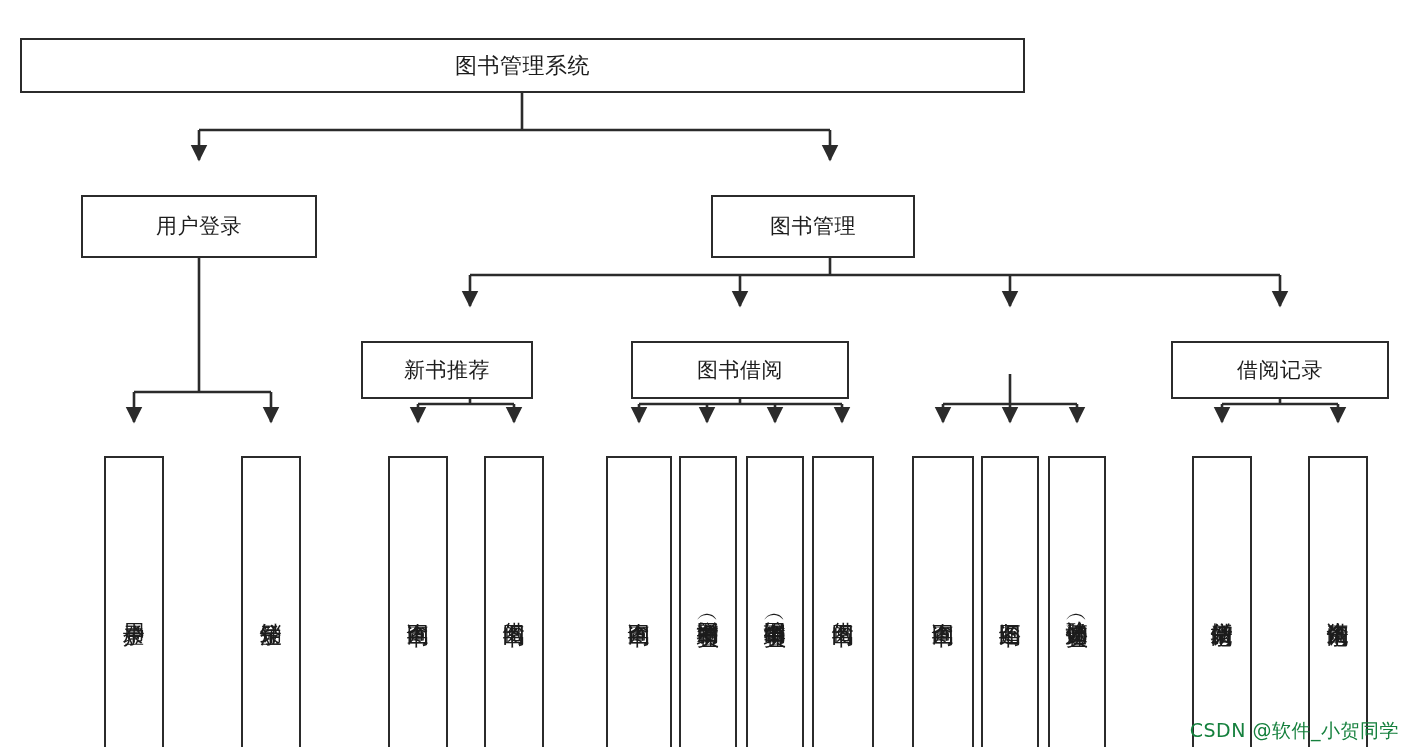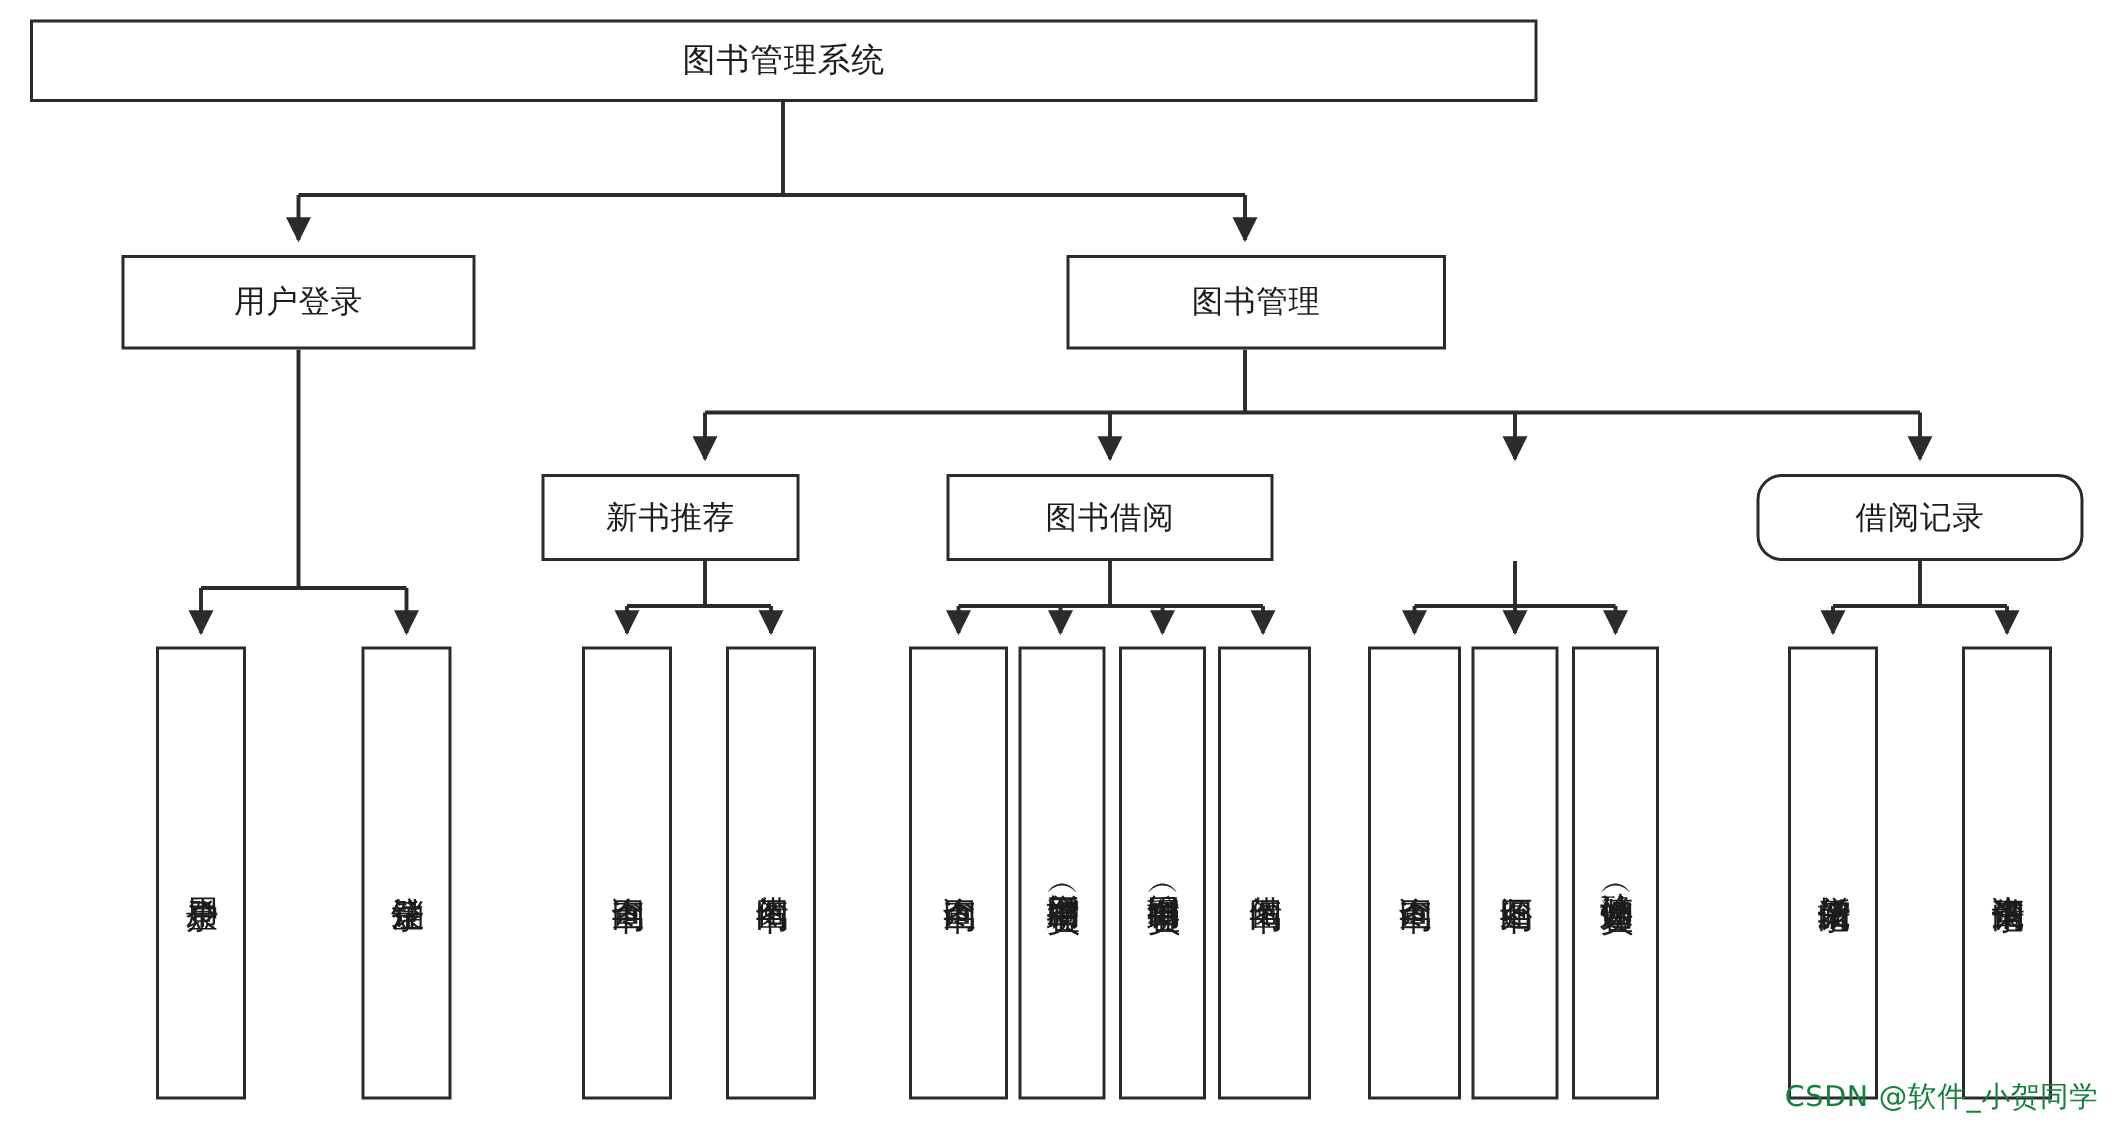"图书管理系统" .node { margin-top: none -> 25px }
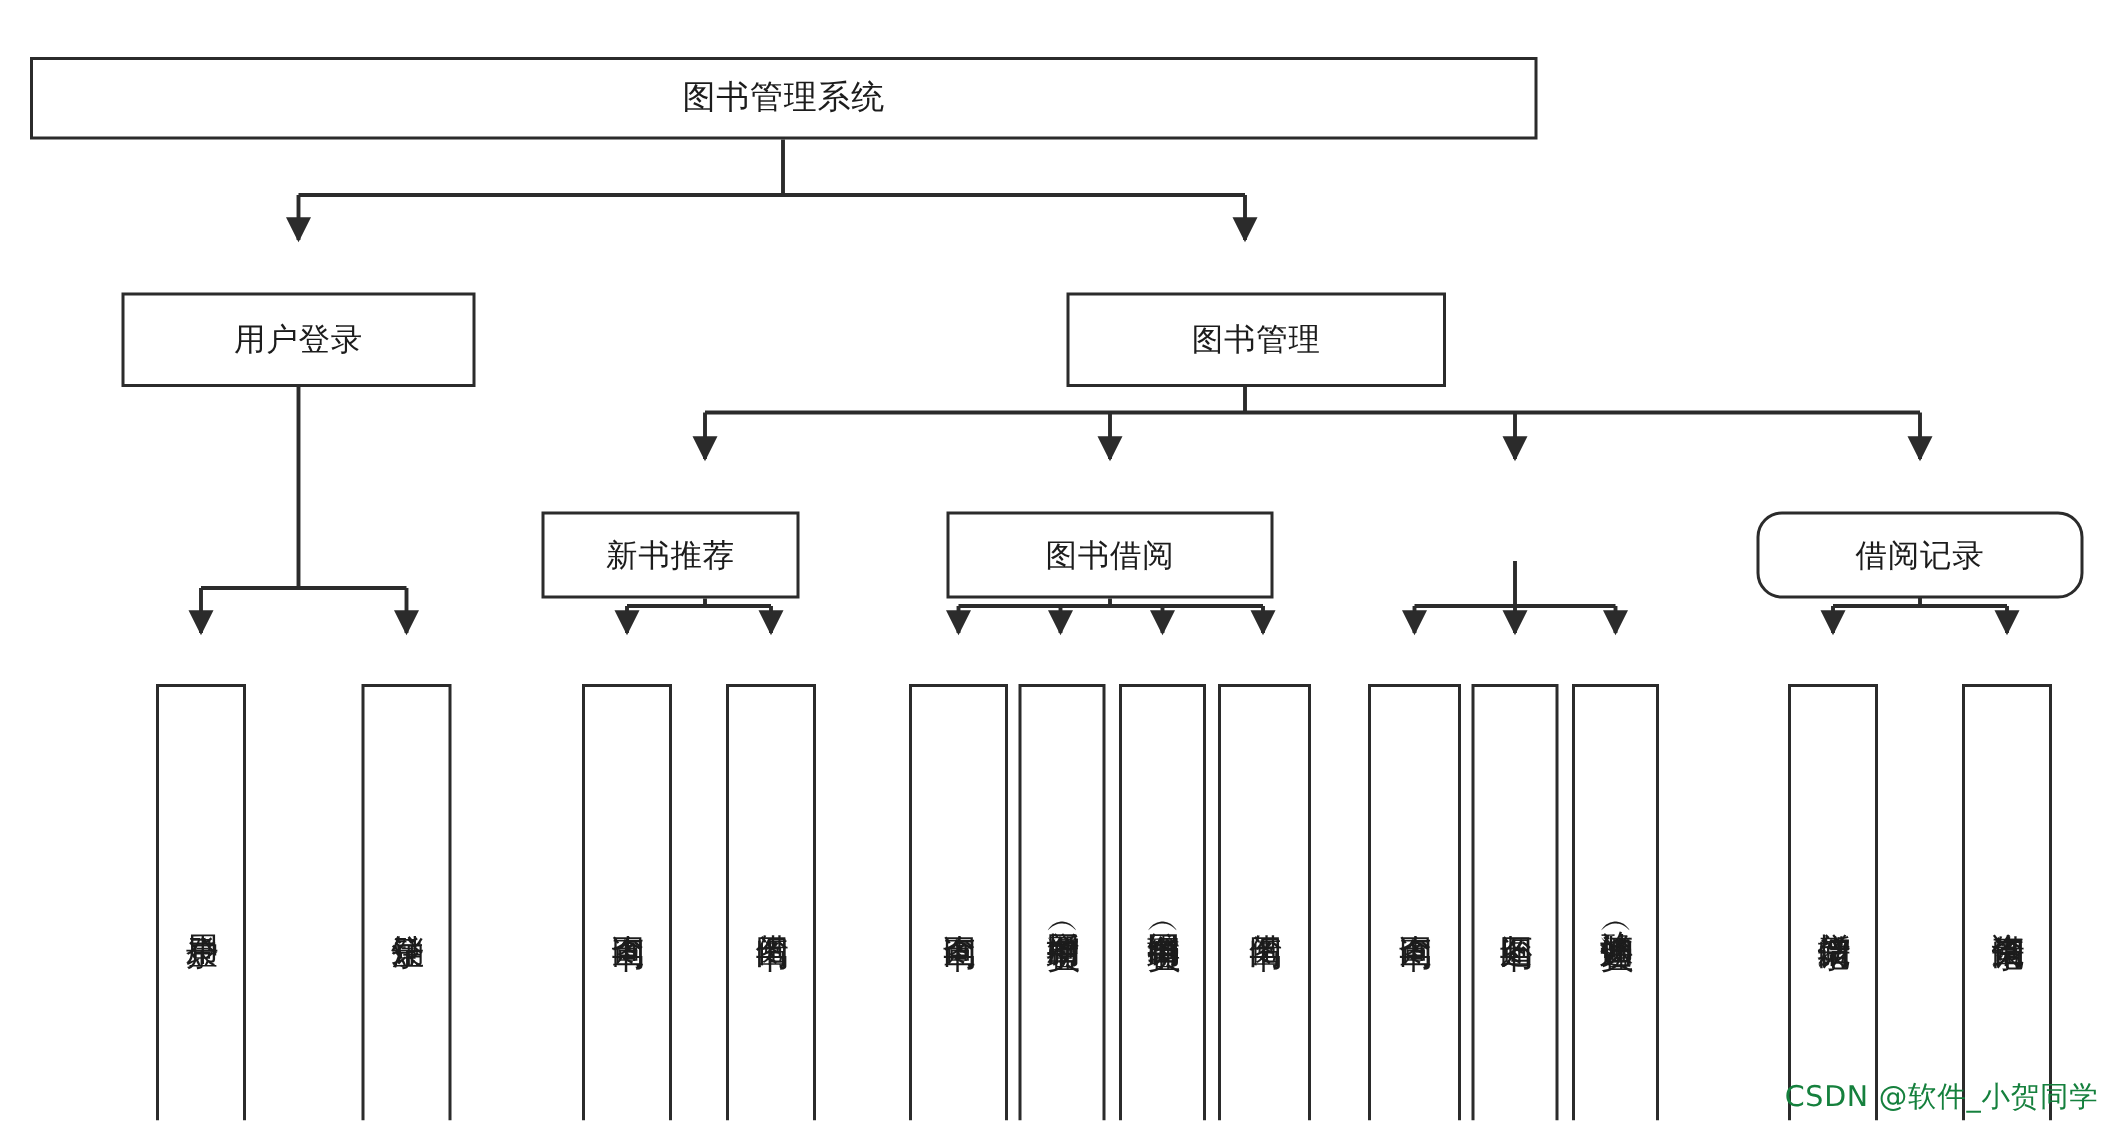"图书管理" div.node { width: 253px -> 204px }
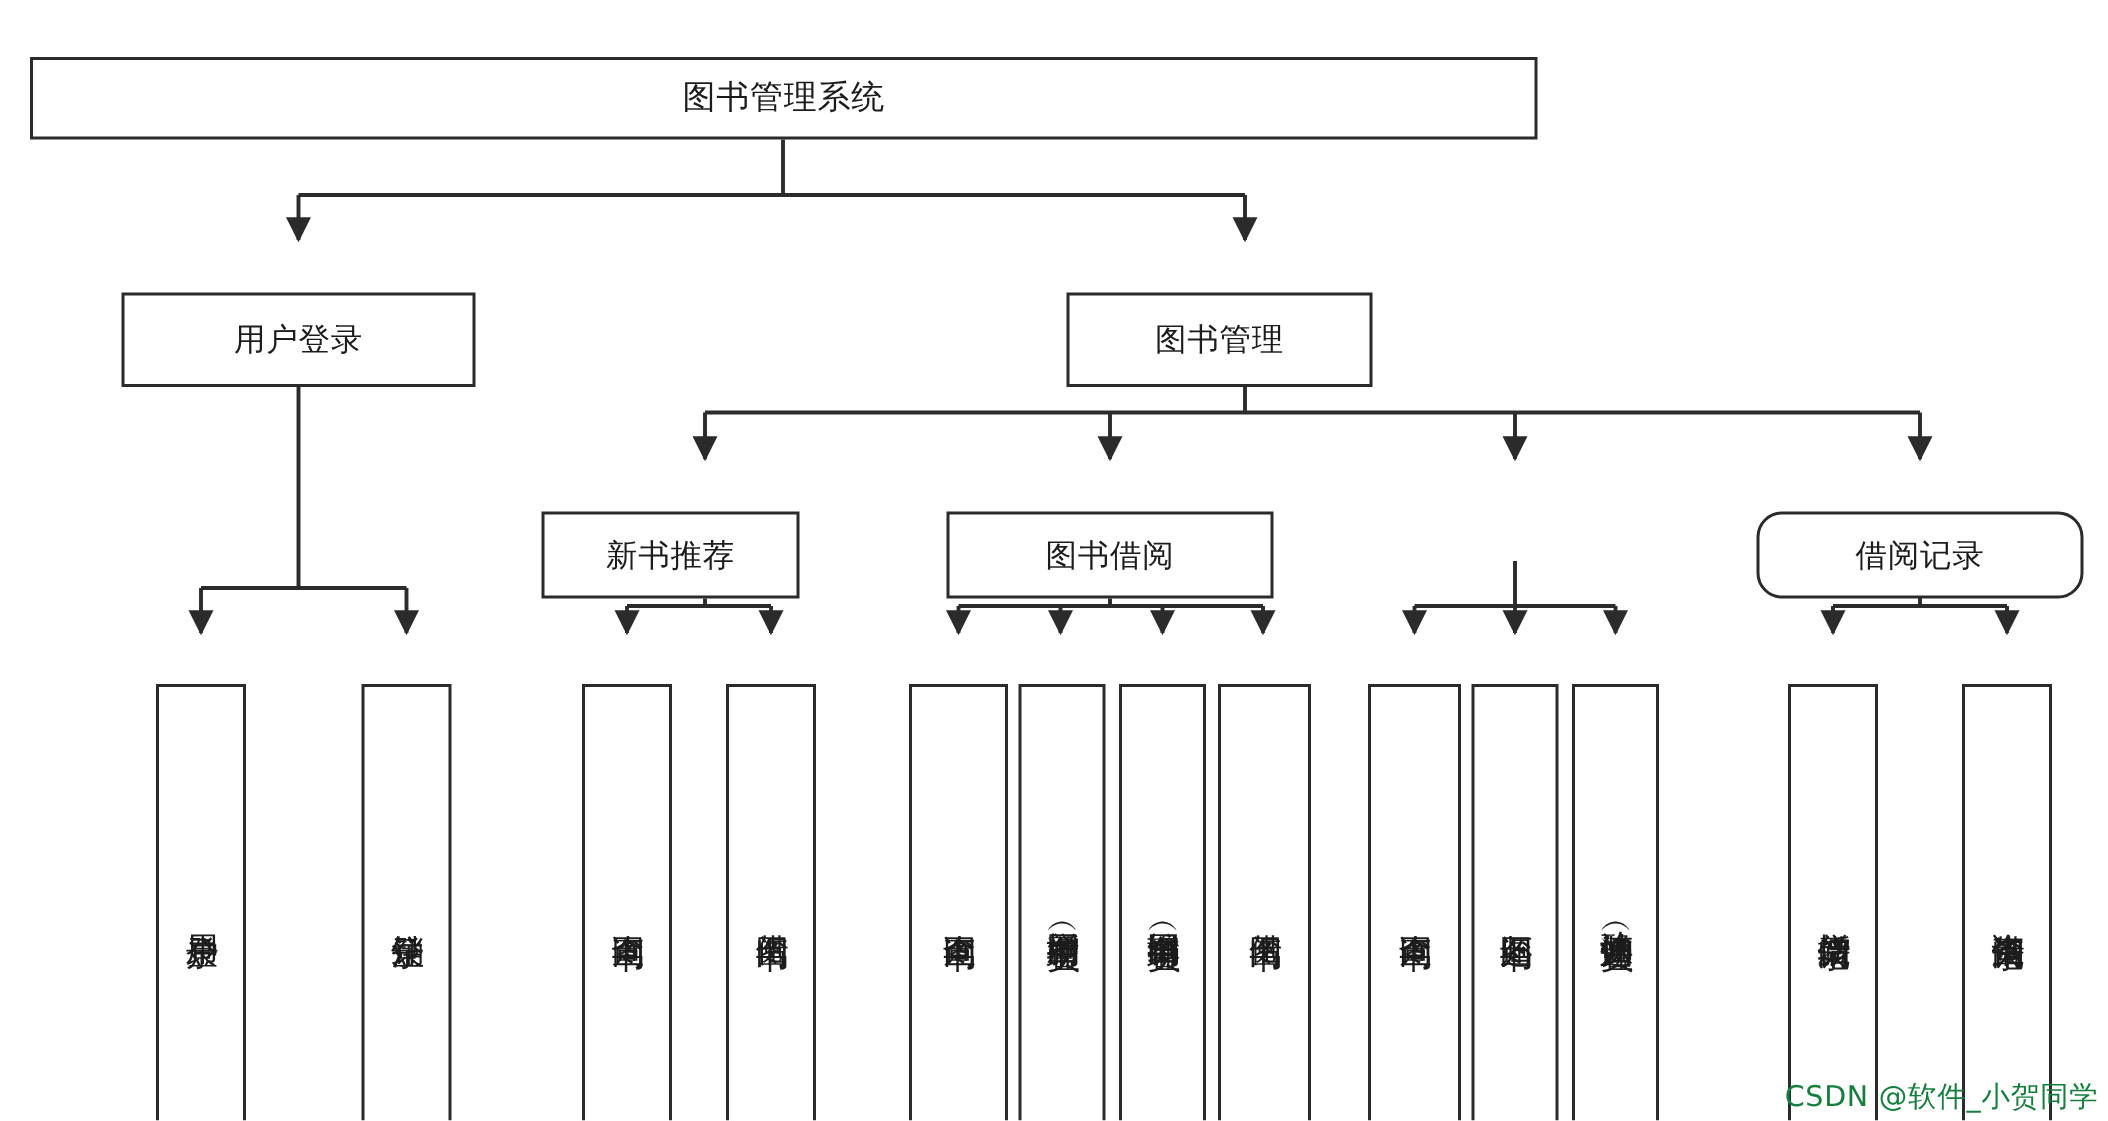"借阅记录" div.node { border-radius: 17px -> none }
